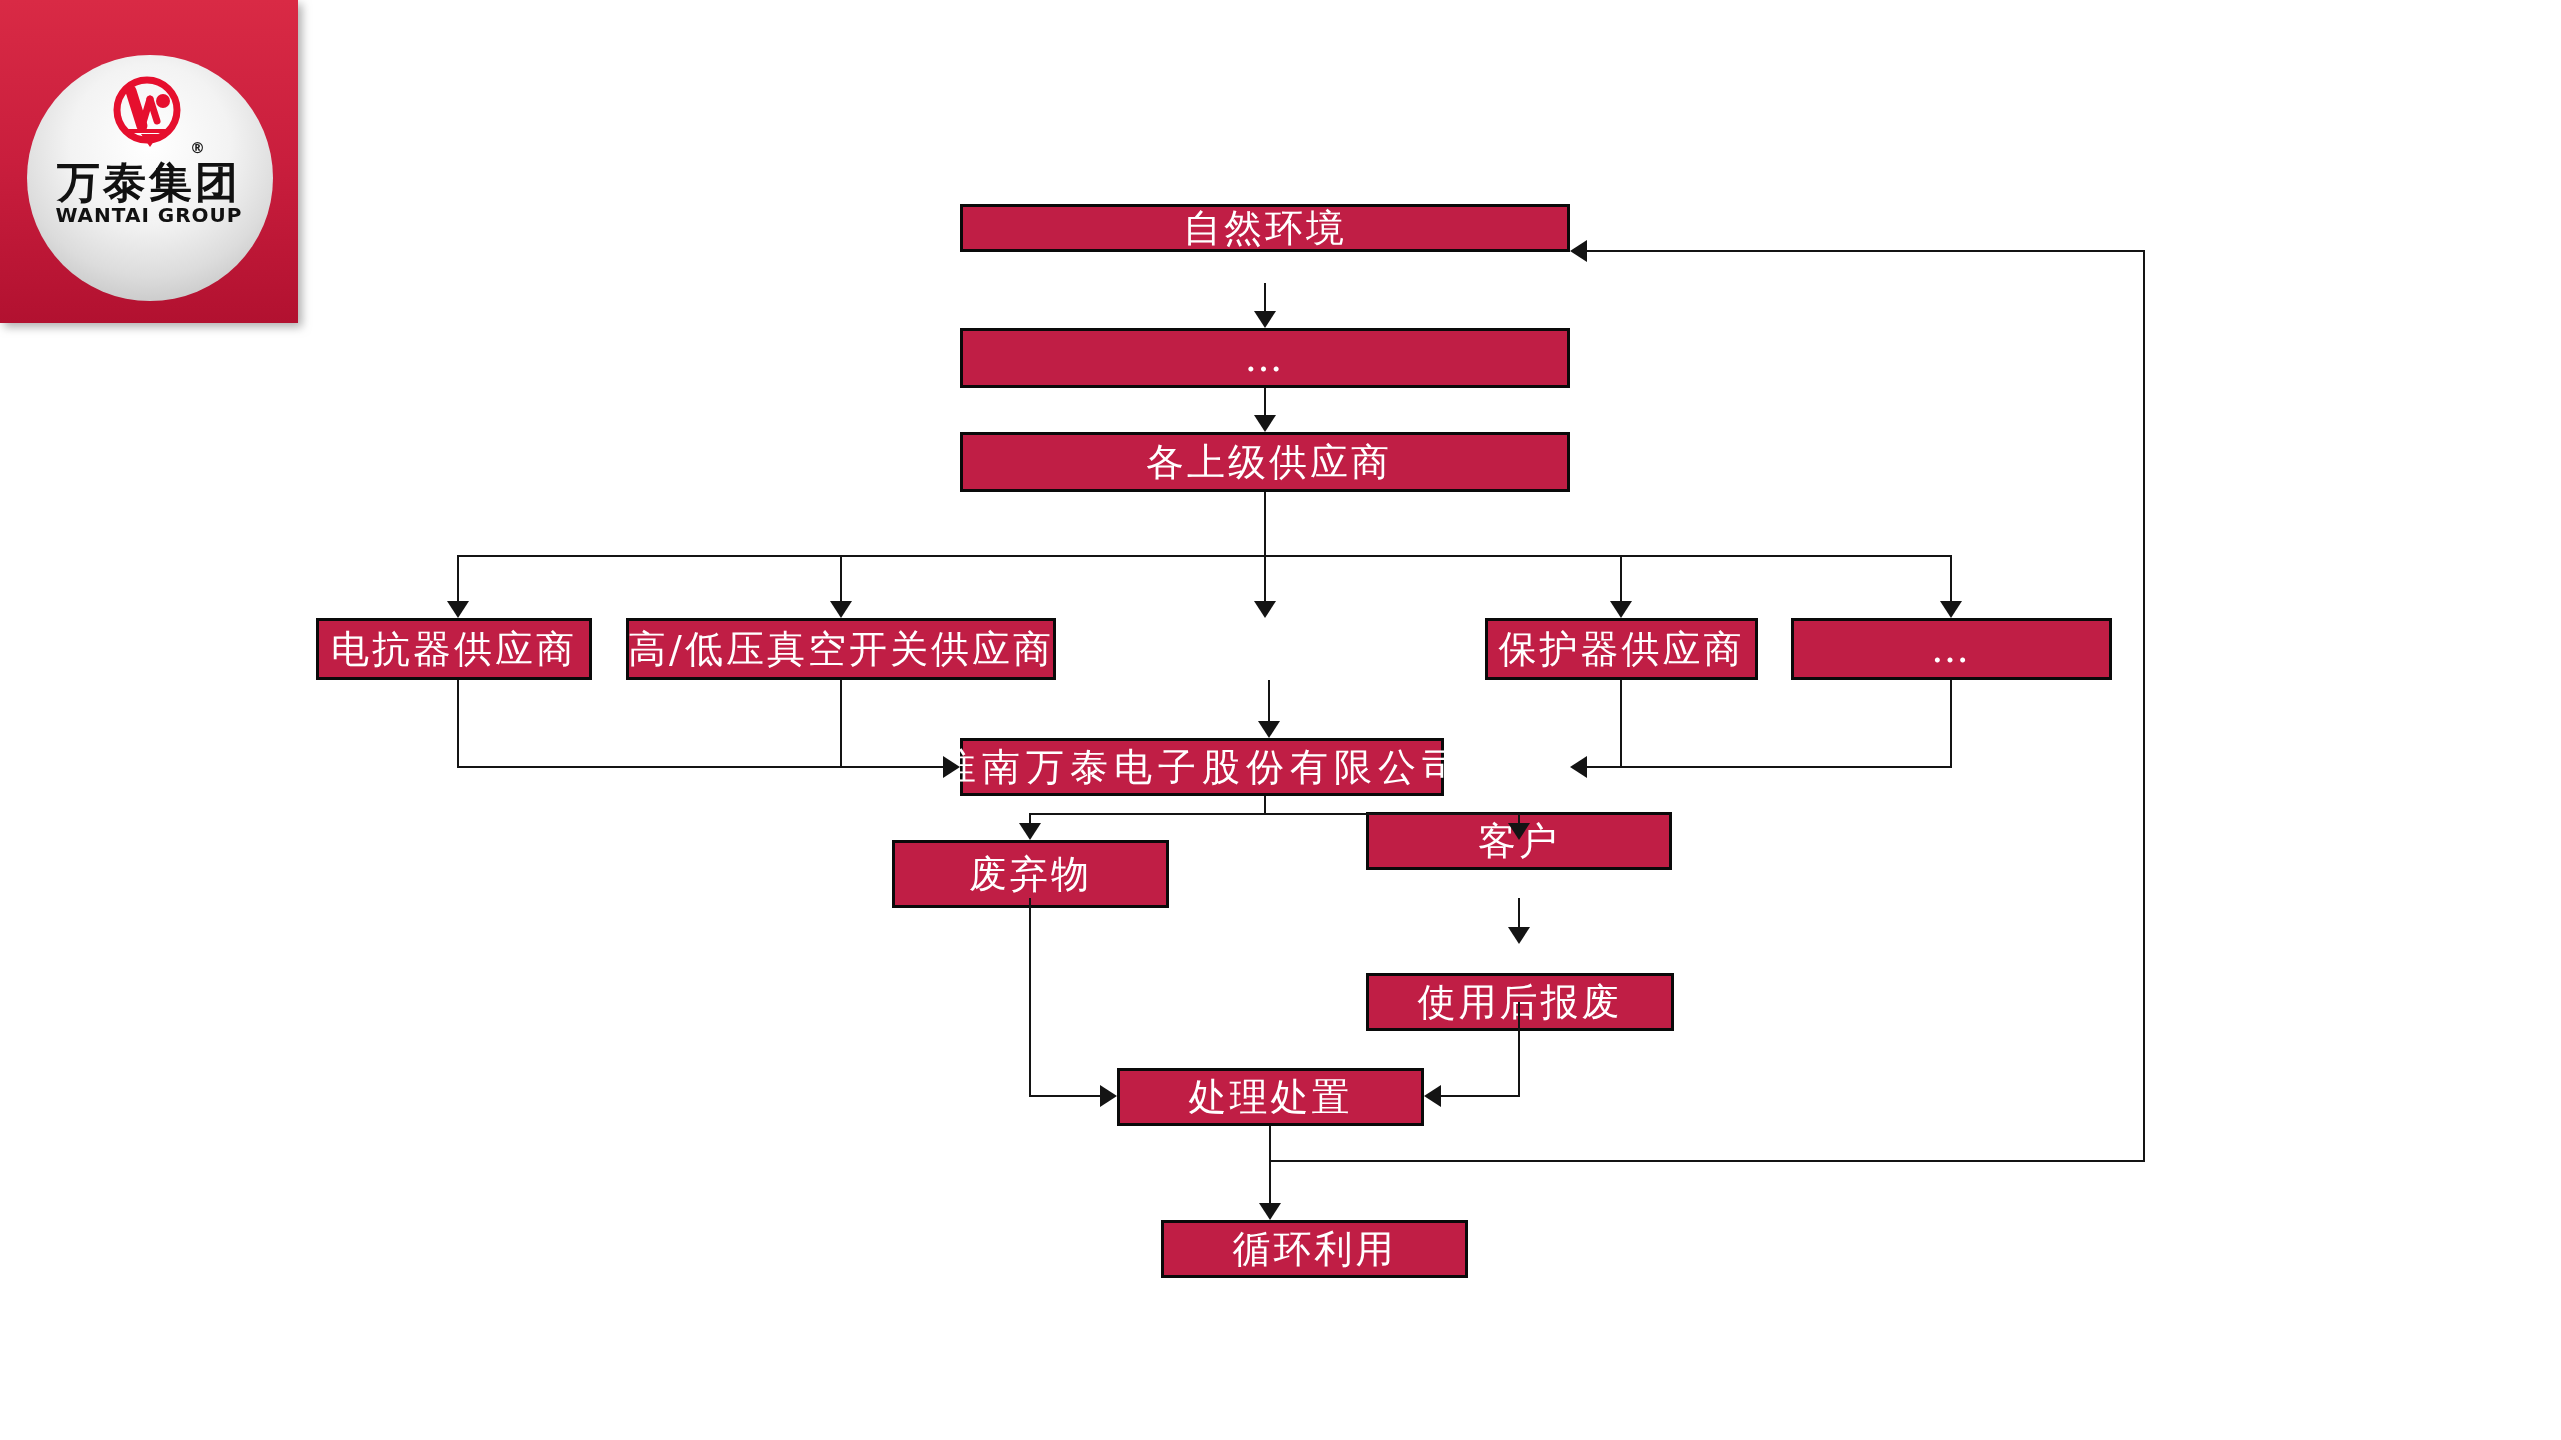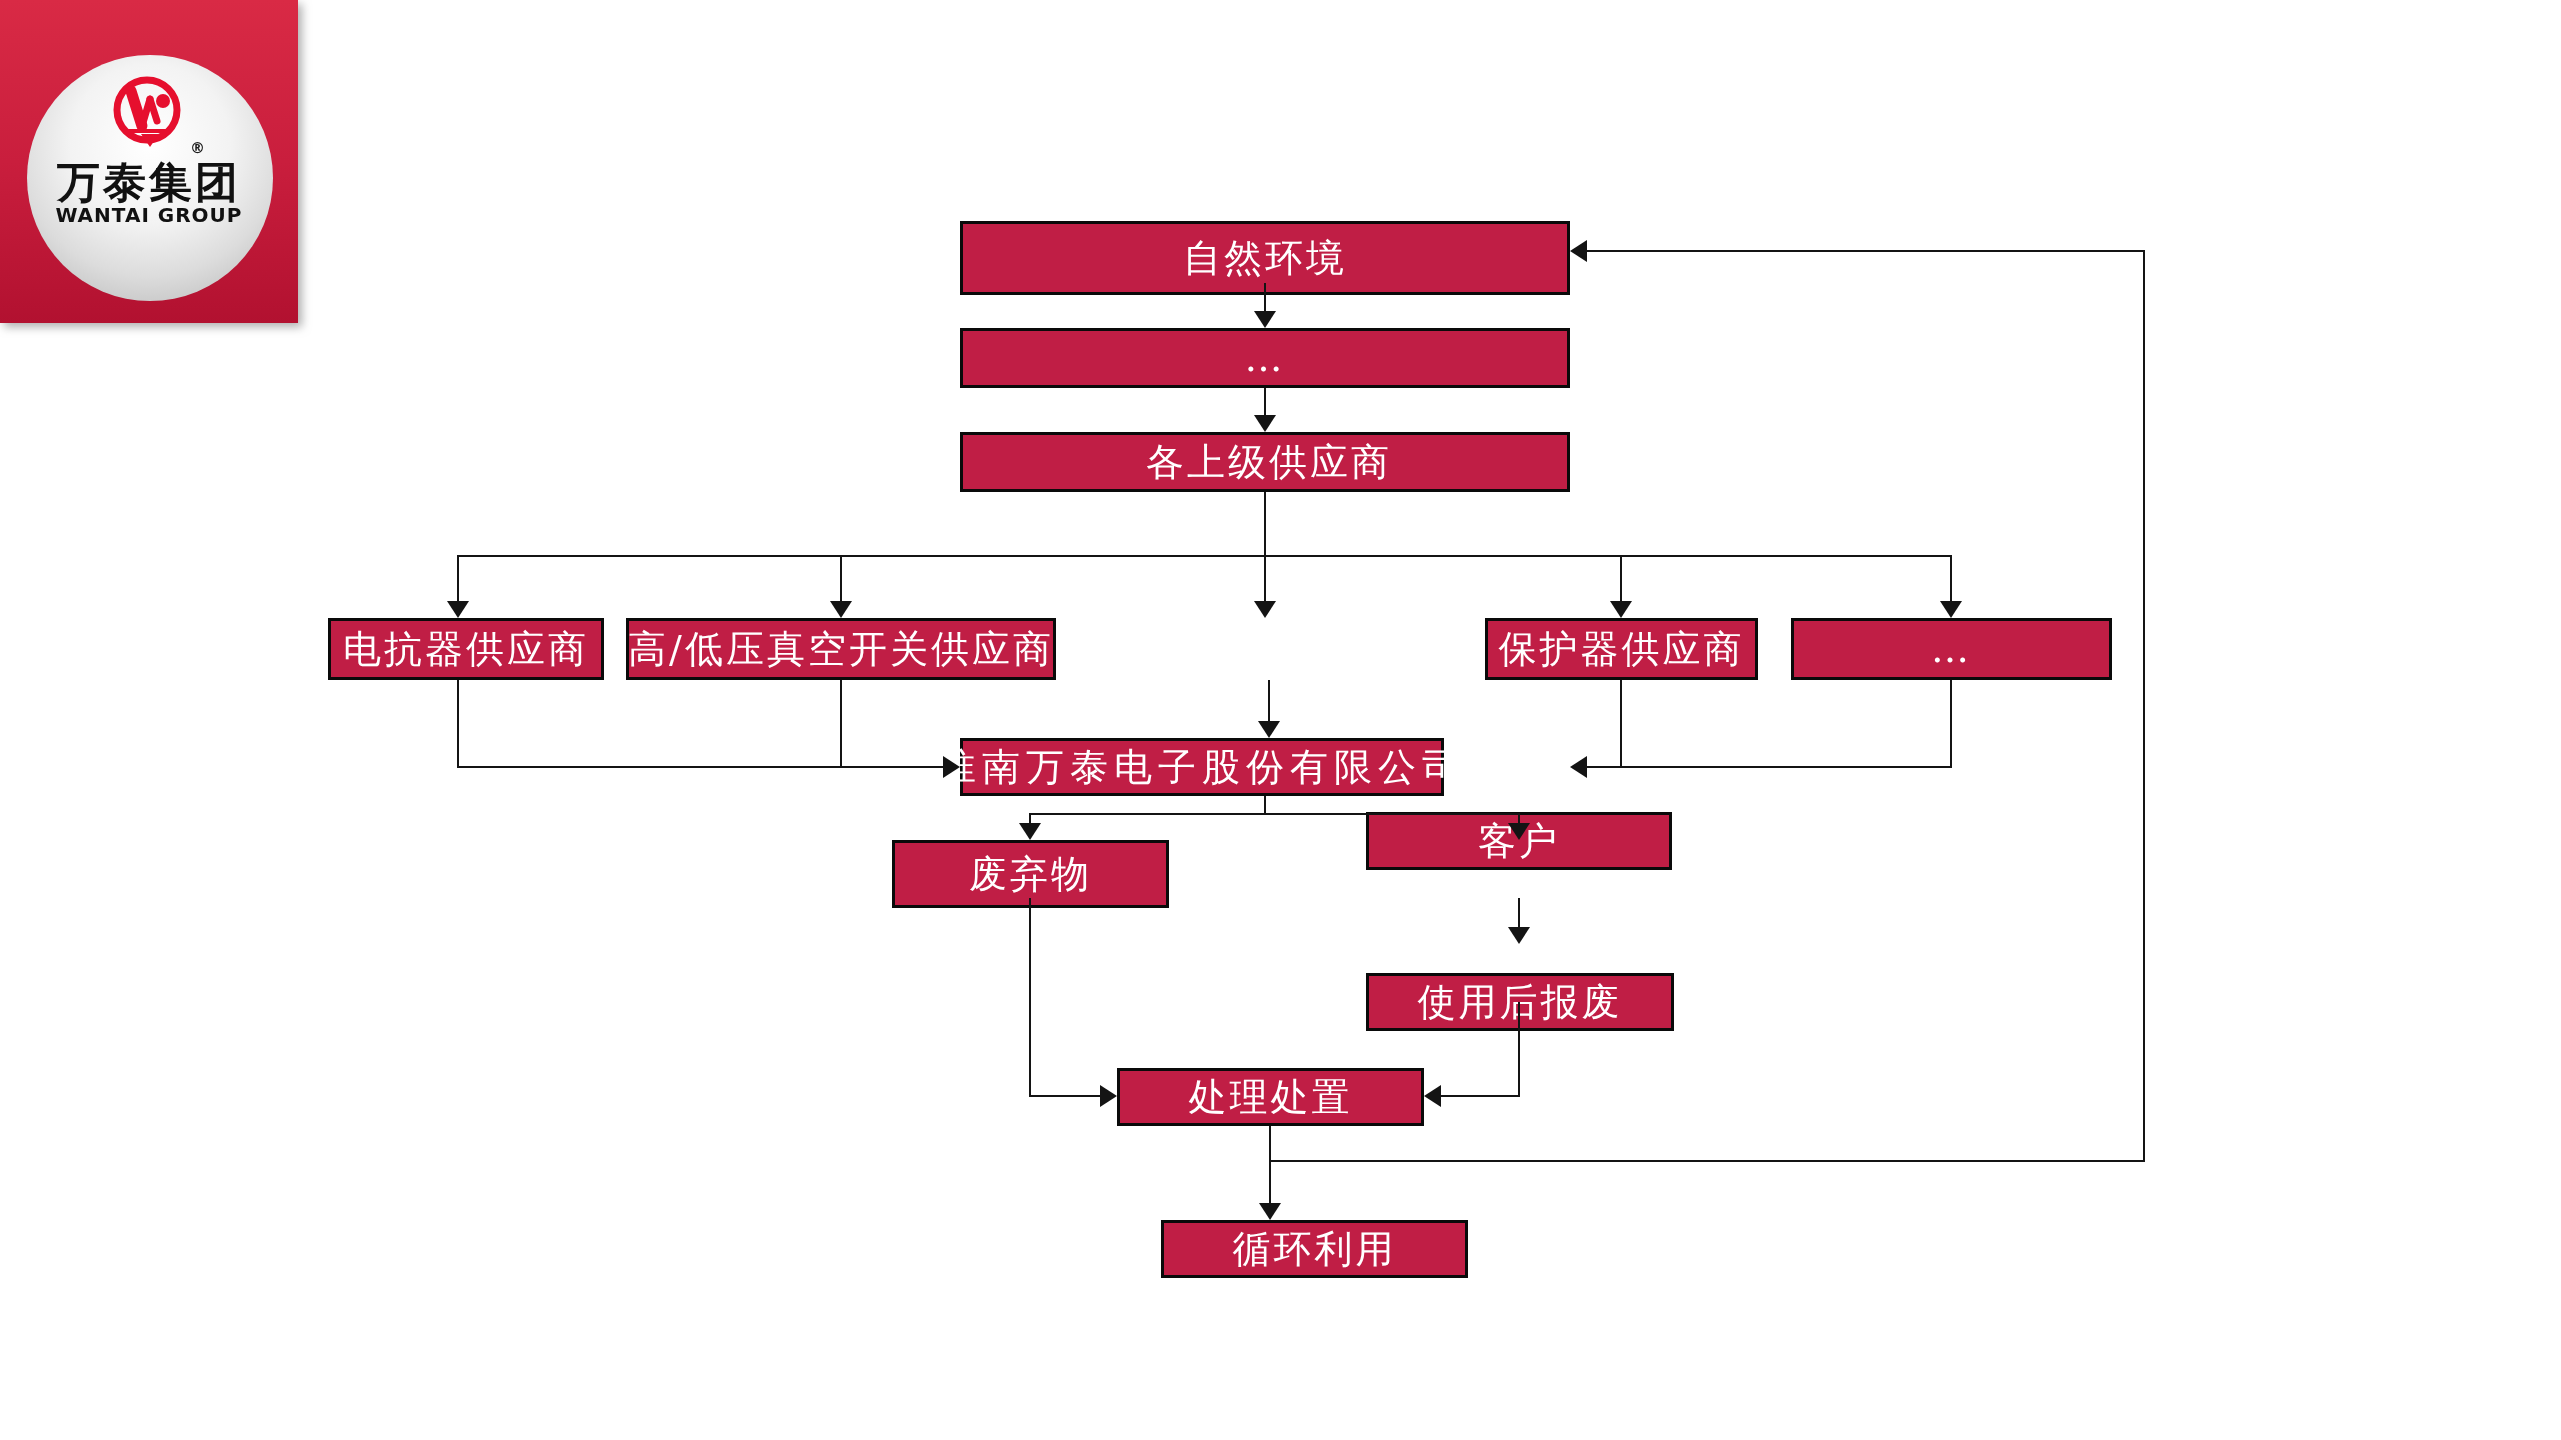"自然环境" #n-nature { height: 74px -> 48px; top: 221px -> 204px }
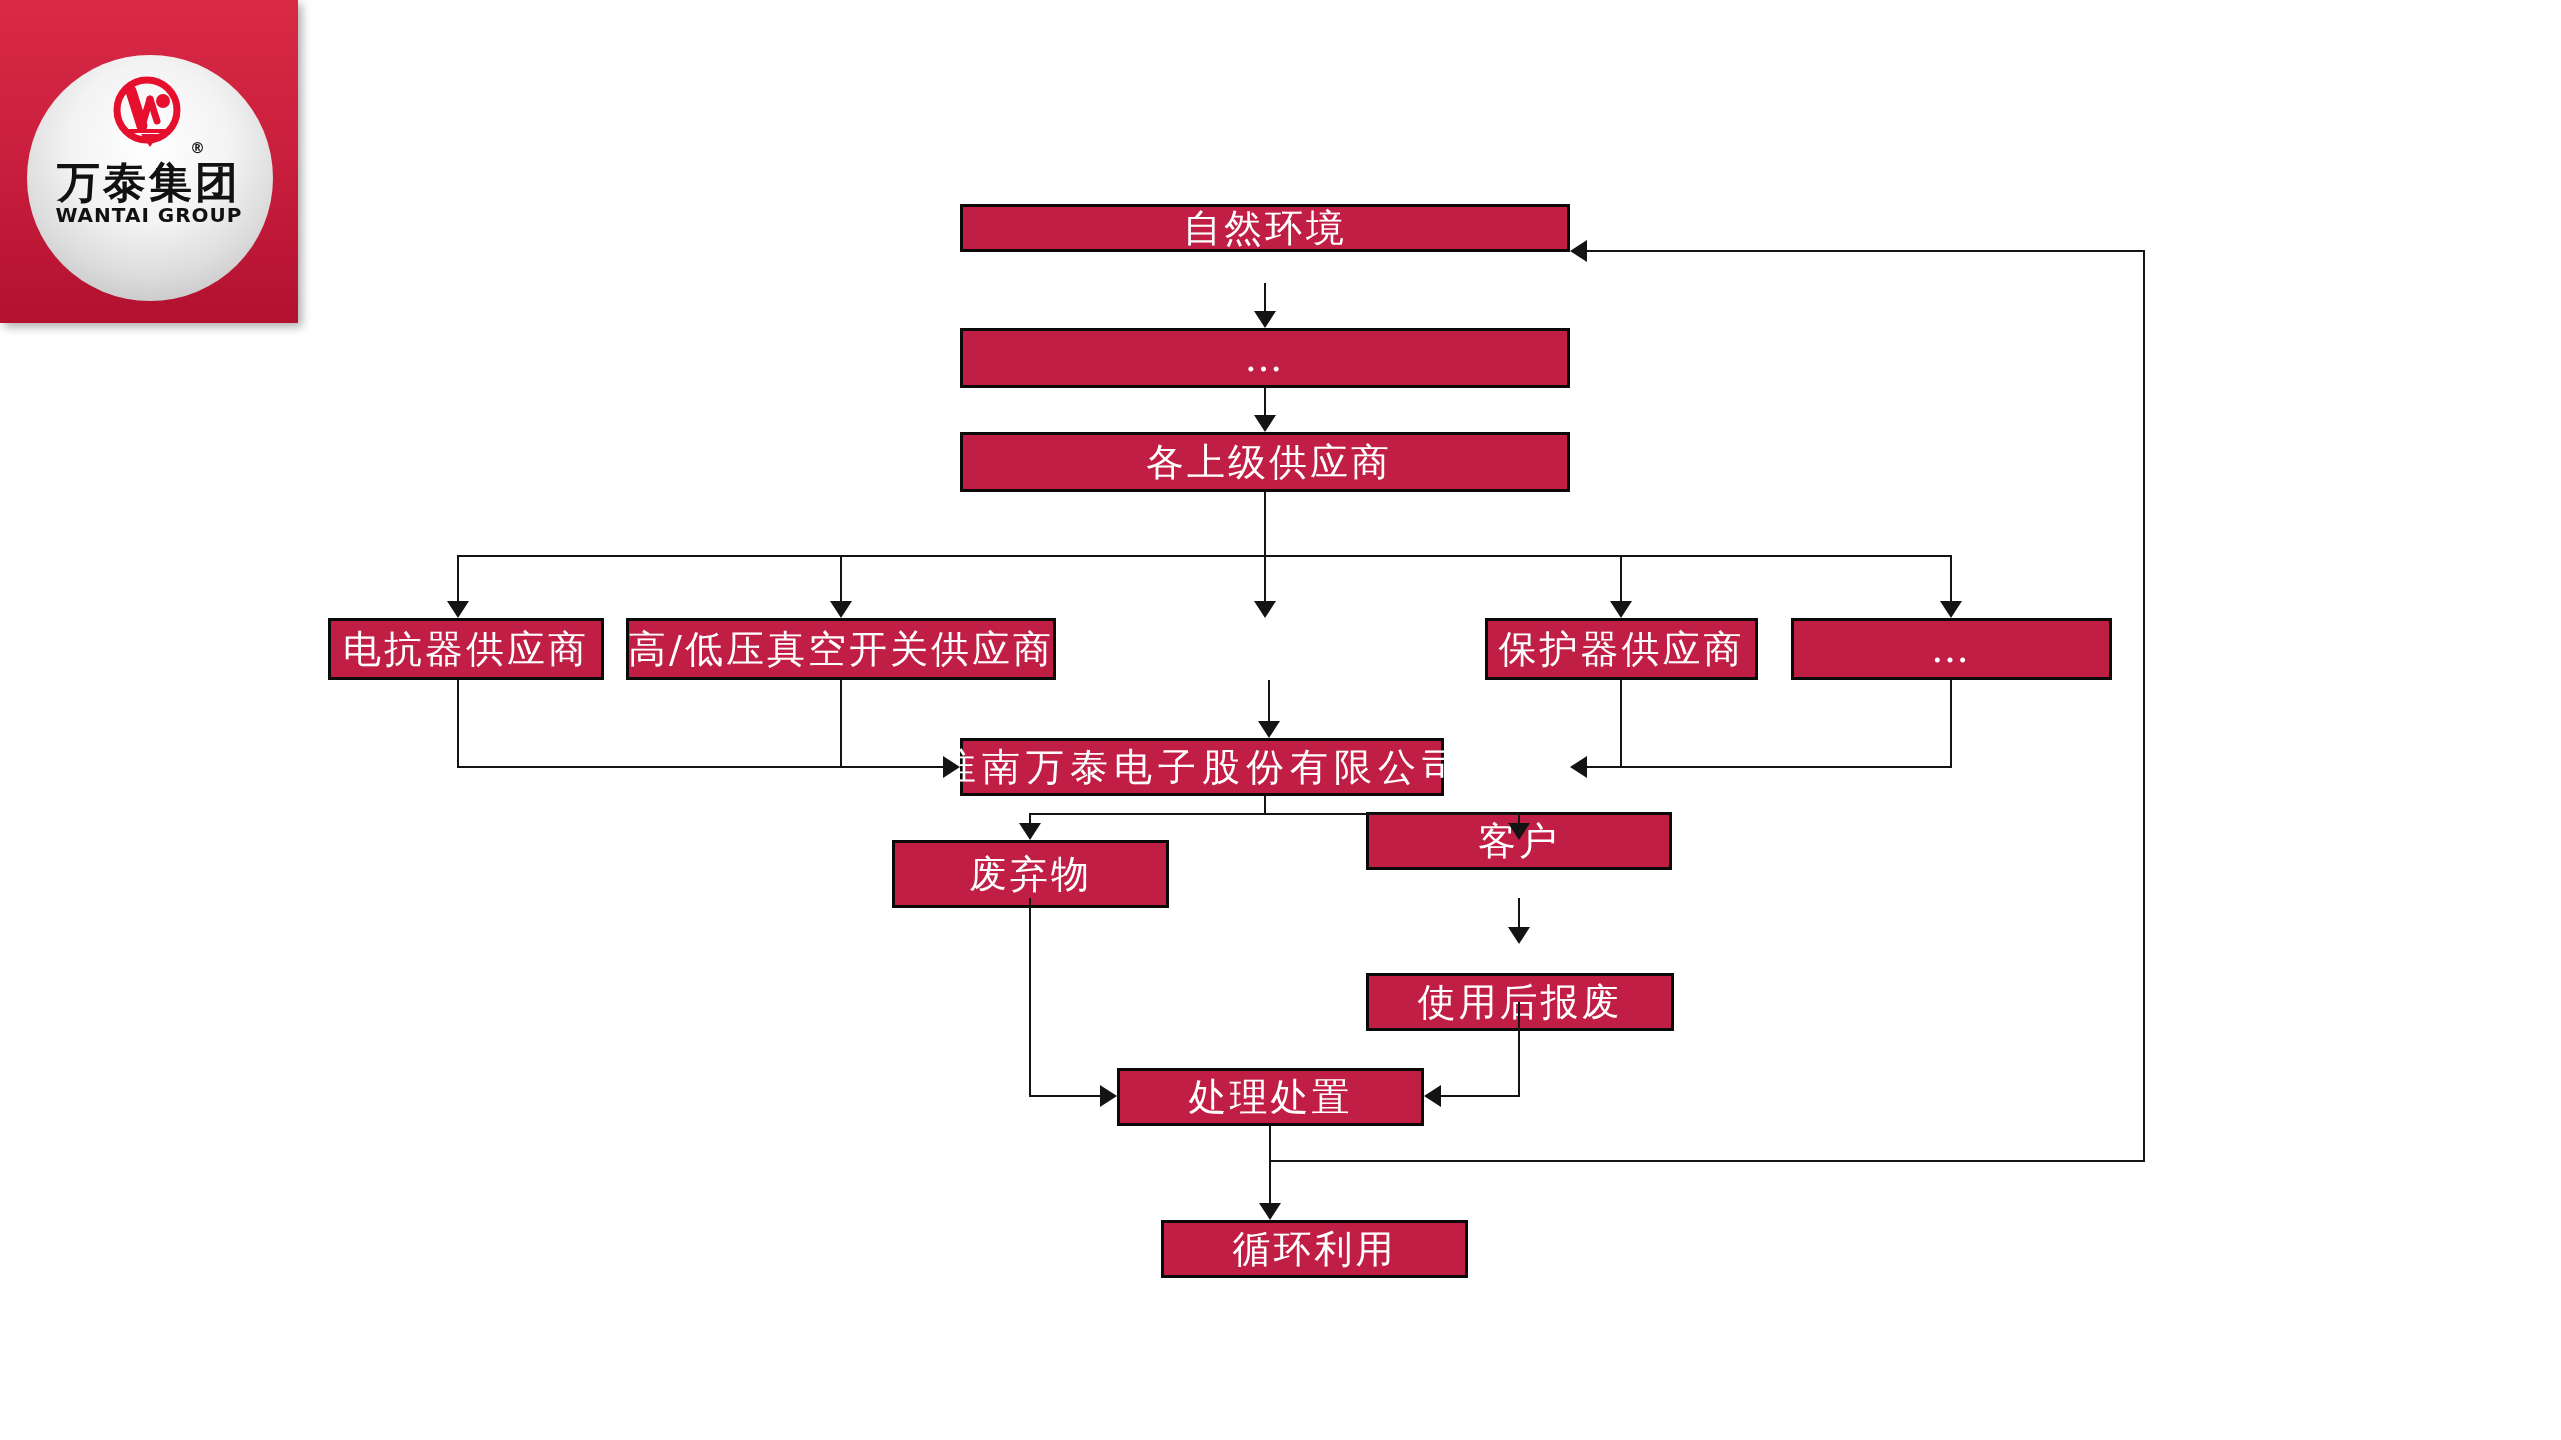"电抗器供应商" #n-reactor { left: 328px -> 316px }
